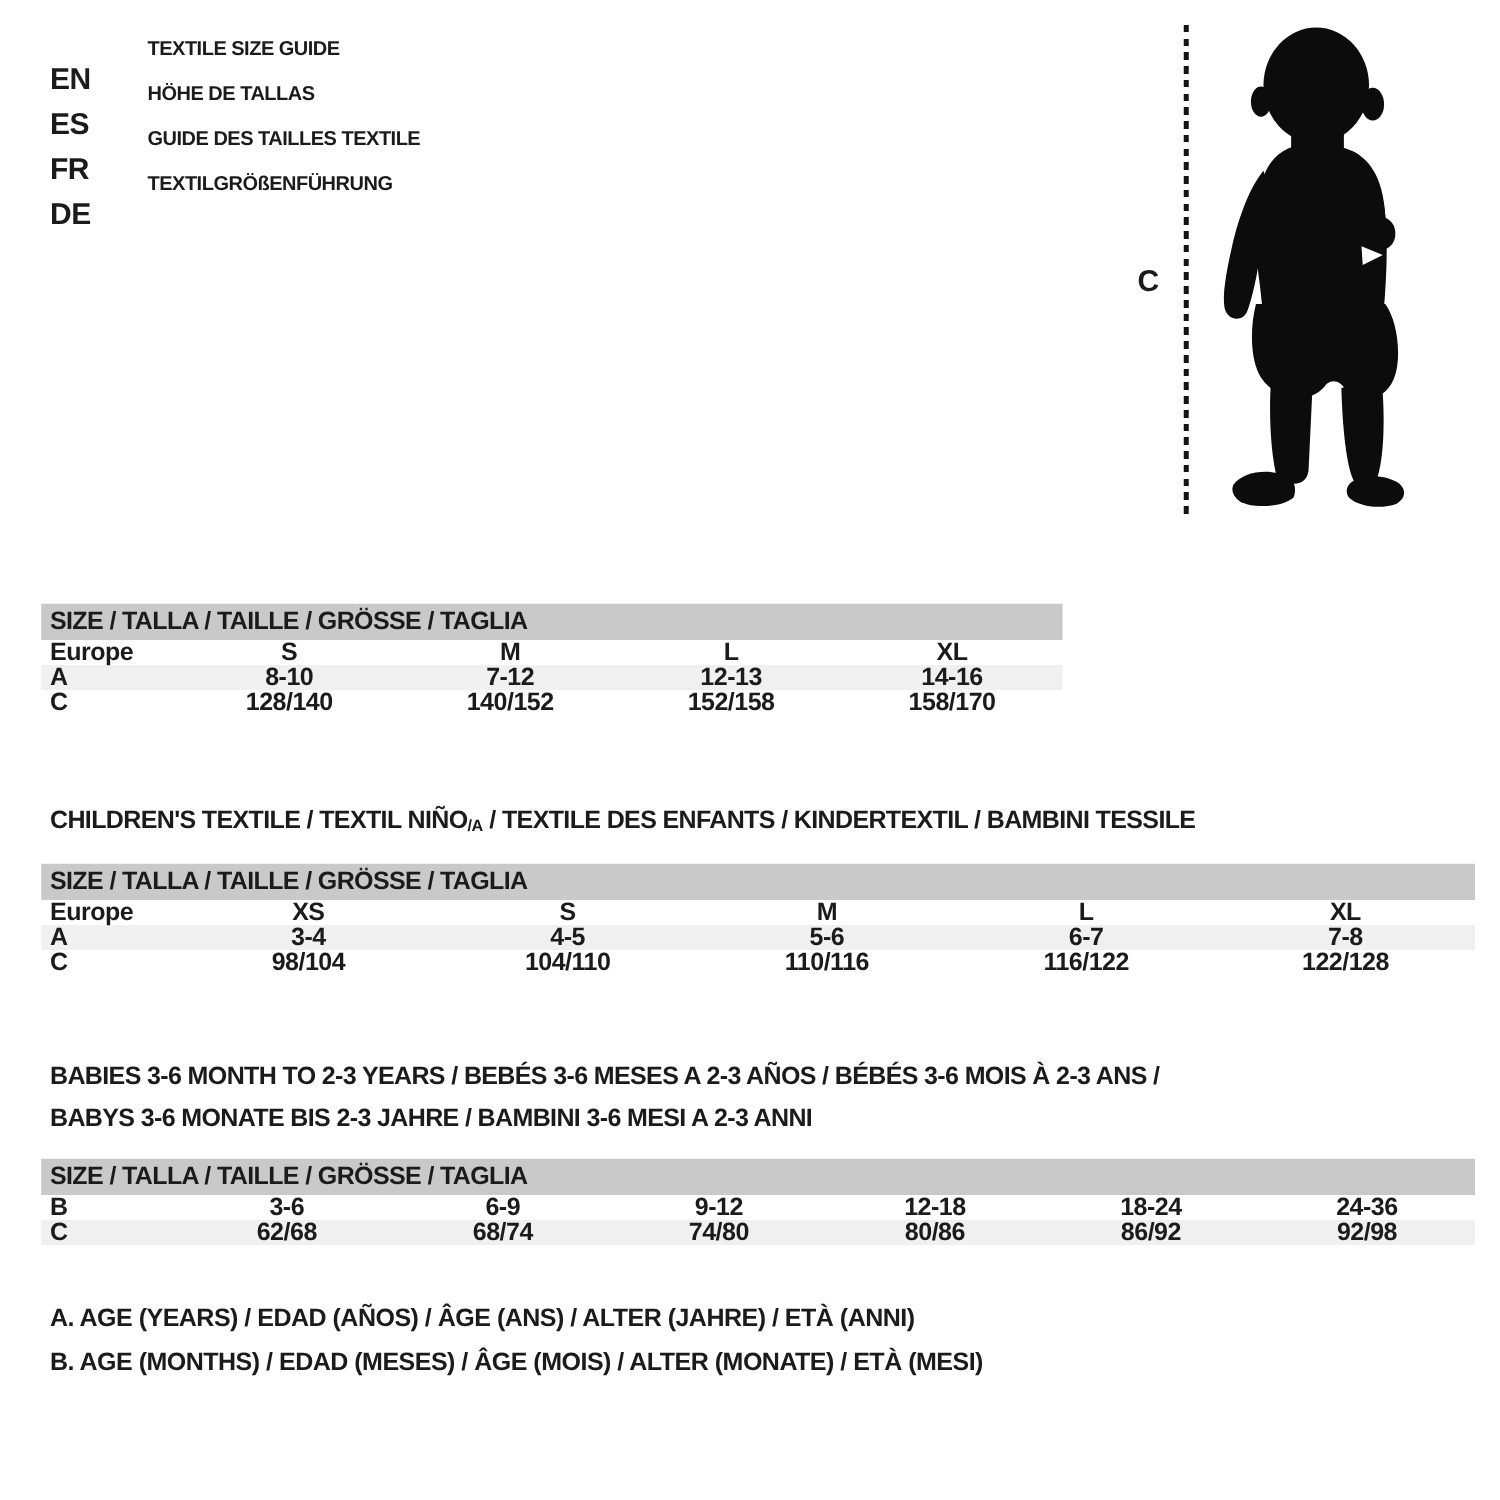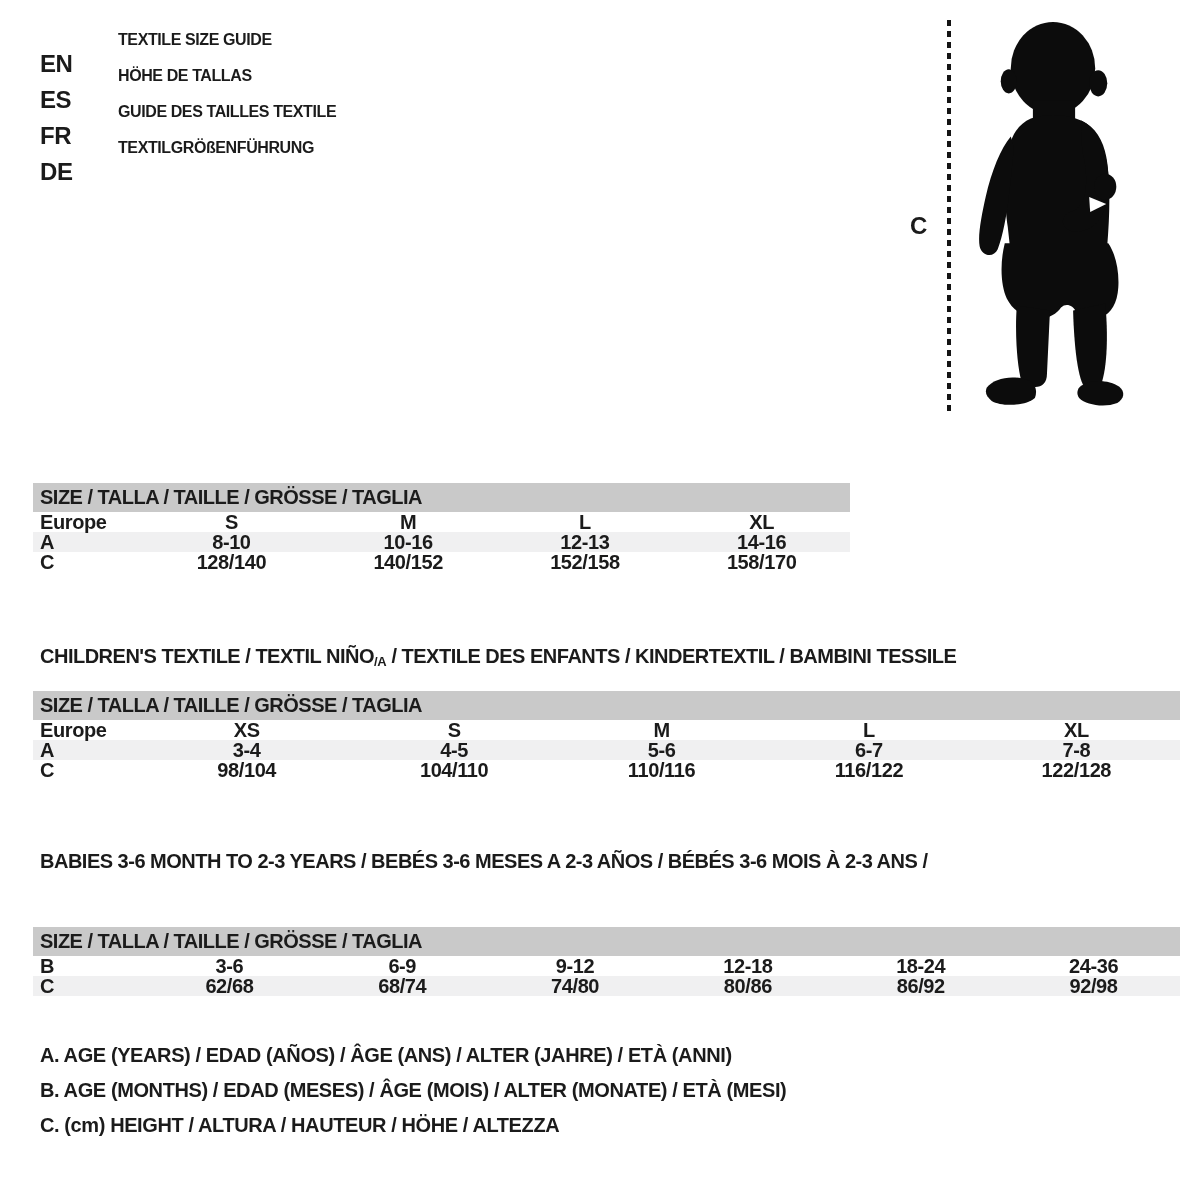"10-16" div.t-cell { text: 10-16 -> 7-12 }
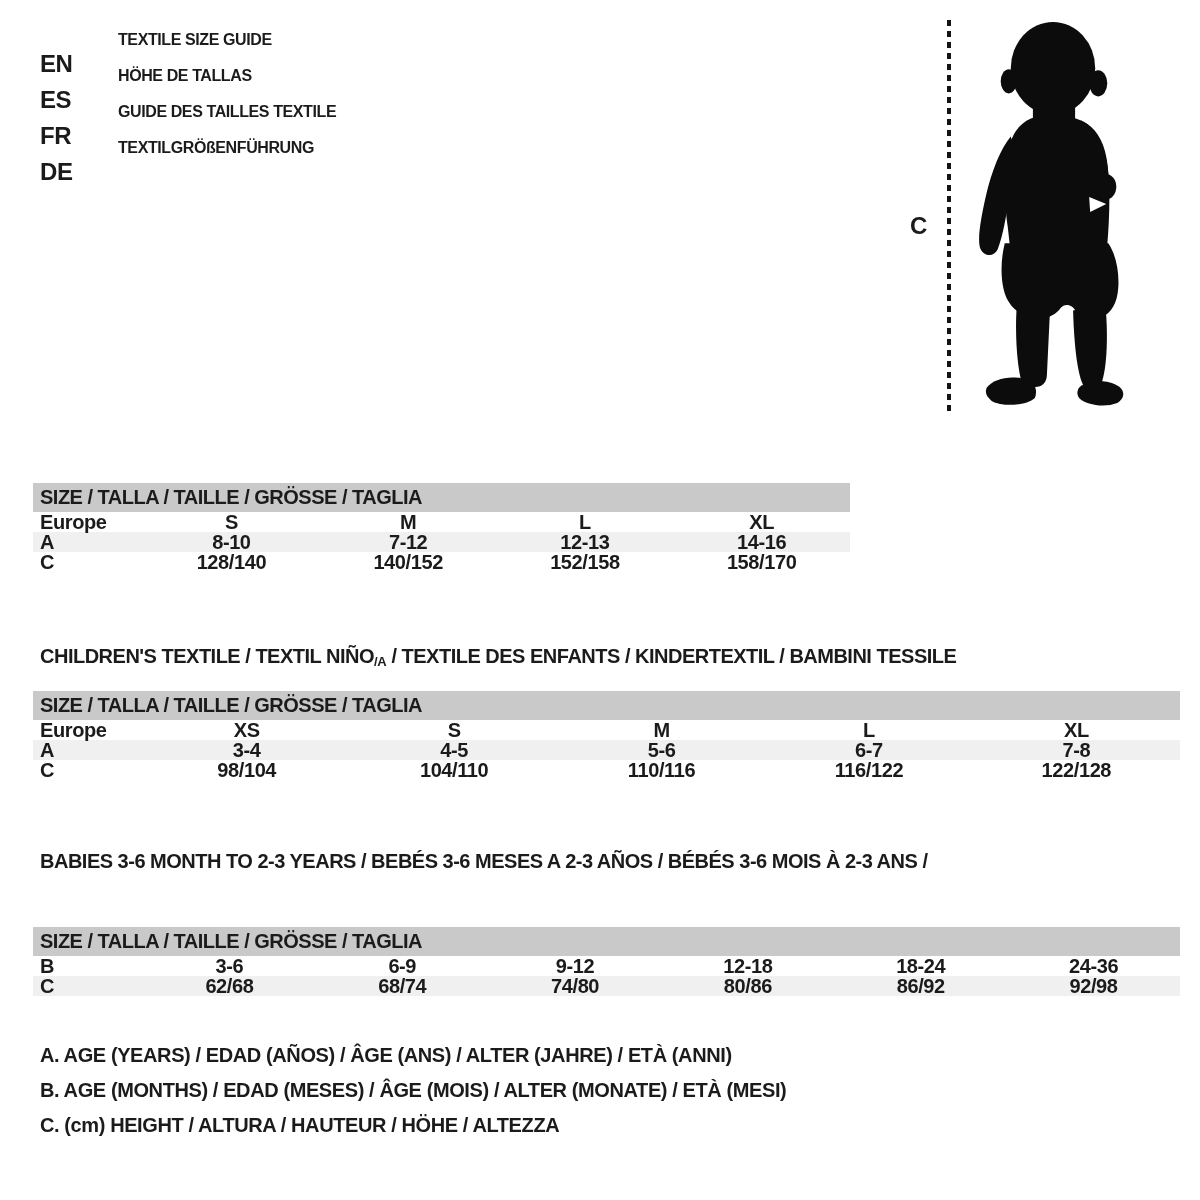"BABYS 3-6 MONATE BIS 2-3" div.line { html: none -> <div>BABYS 3-6 MONATE BIS 2-3 JAHRE / BAMBINI 3-6 MESI A 2-3 ANNI</div> }
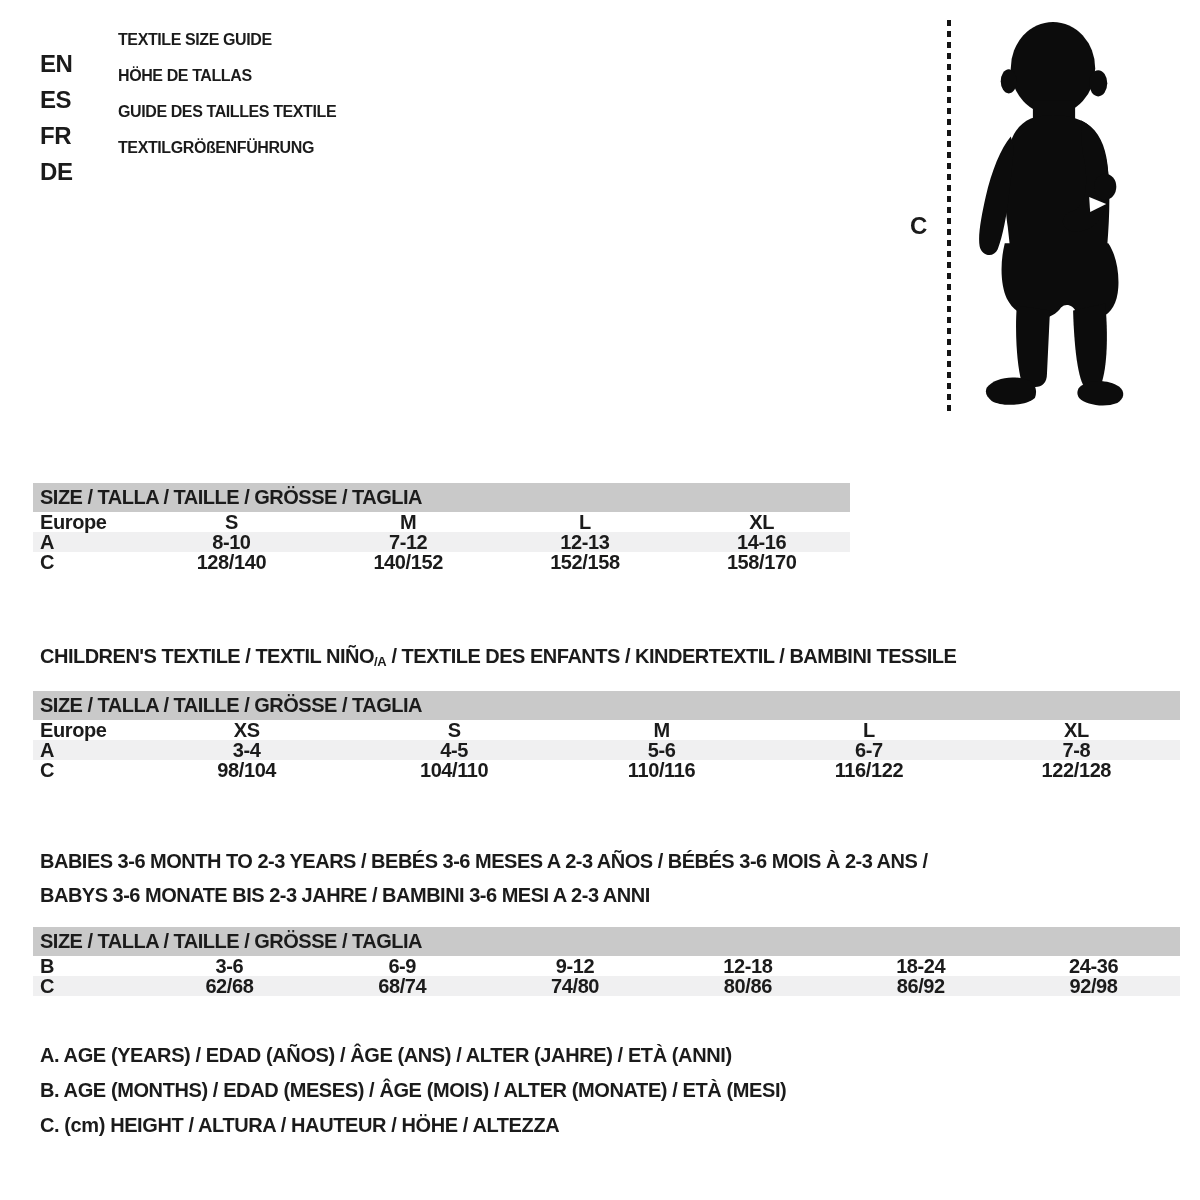"C. (cm) HEIGHT / ALTURA" div.legend-line { html: <div>C. (cm) HEIGHT / ALTURA / HAUTEUR / HÖHE / ALTEZZA</div> -> none }
